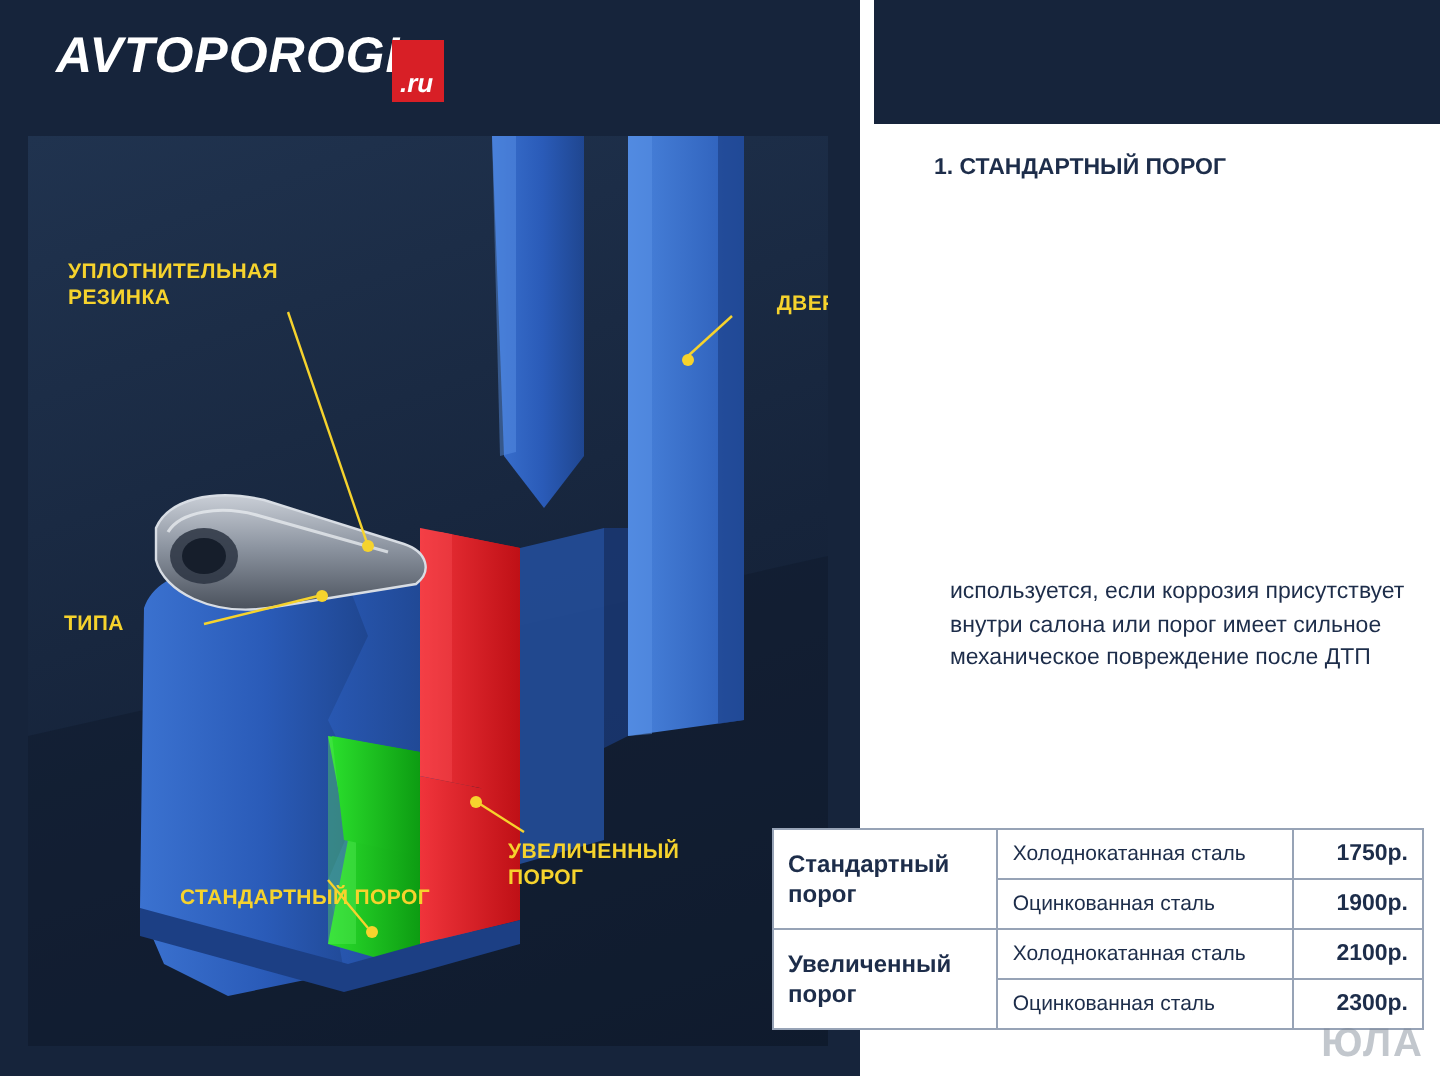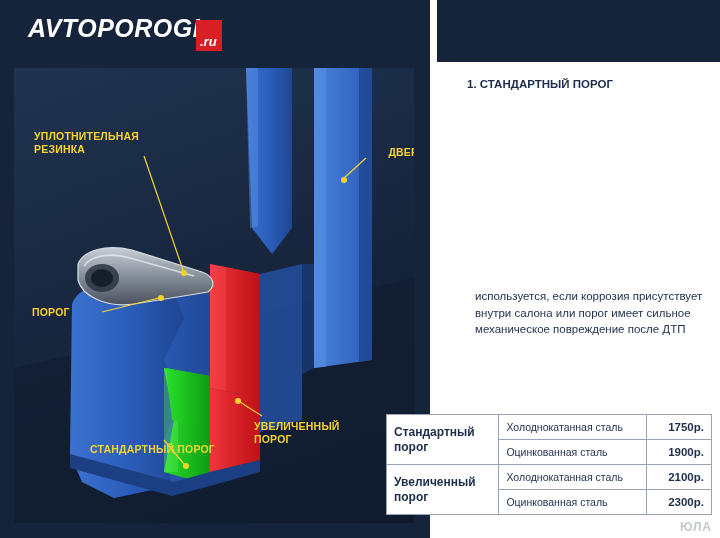"ПОРОГ" div.lbl { text: ПОРОГ -> ТИПА }
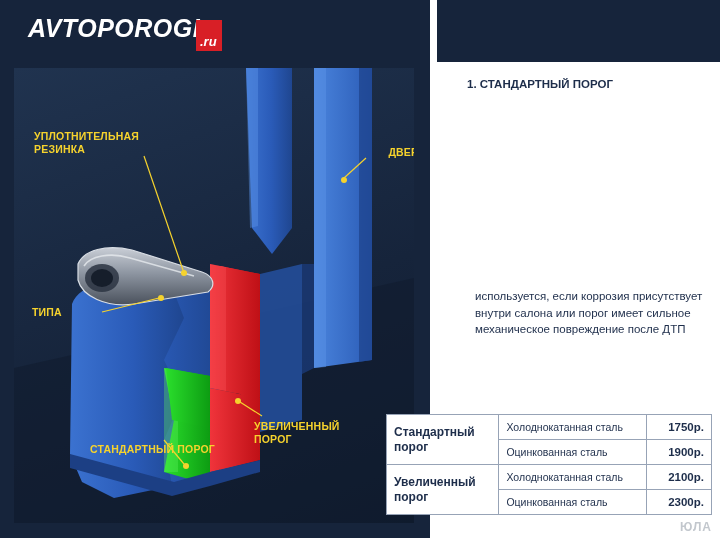"ЮЛА" .watermark { font-size: 12px -> 20px }
